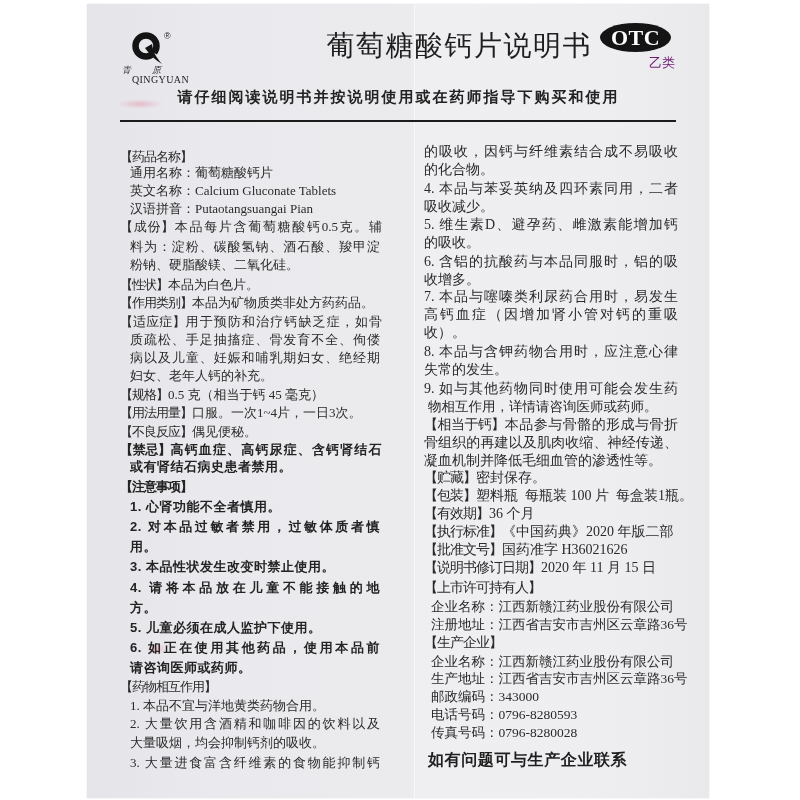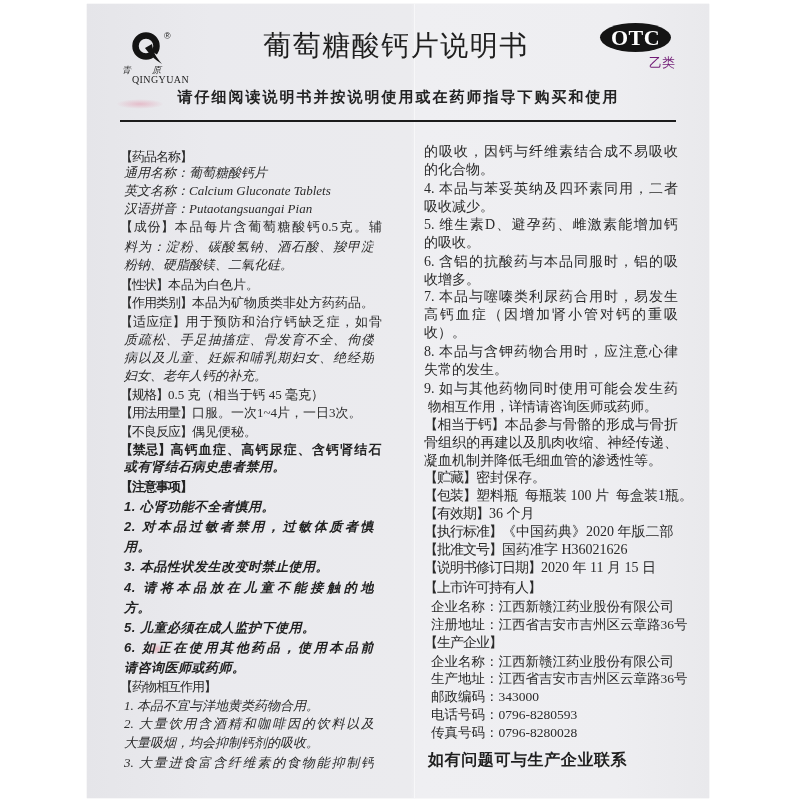"葡萄糖酸钙片说明书" .title { text-align: center -> right }
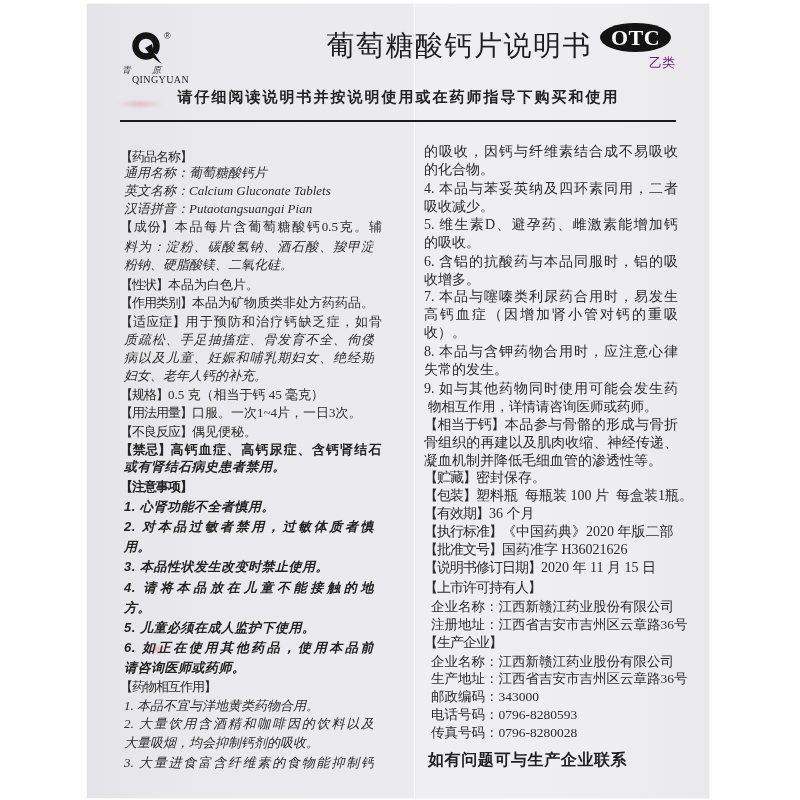"通用名称：葡萄糖酸钙片" .Li { font-style: italic -> none; left: 124px -> 130px }
